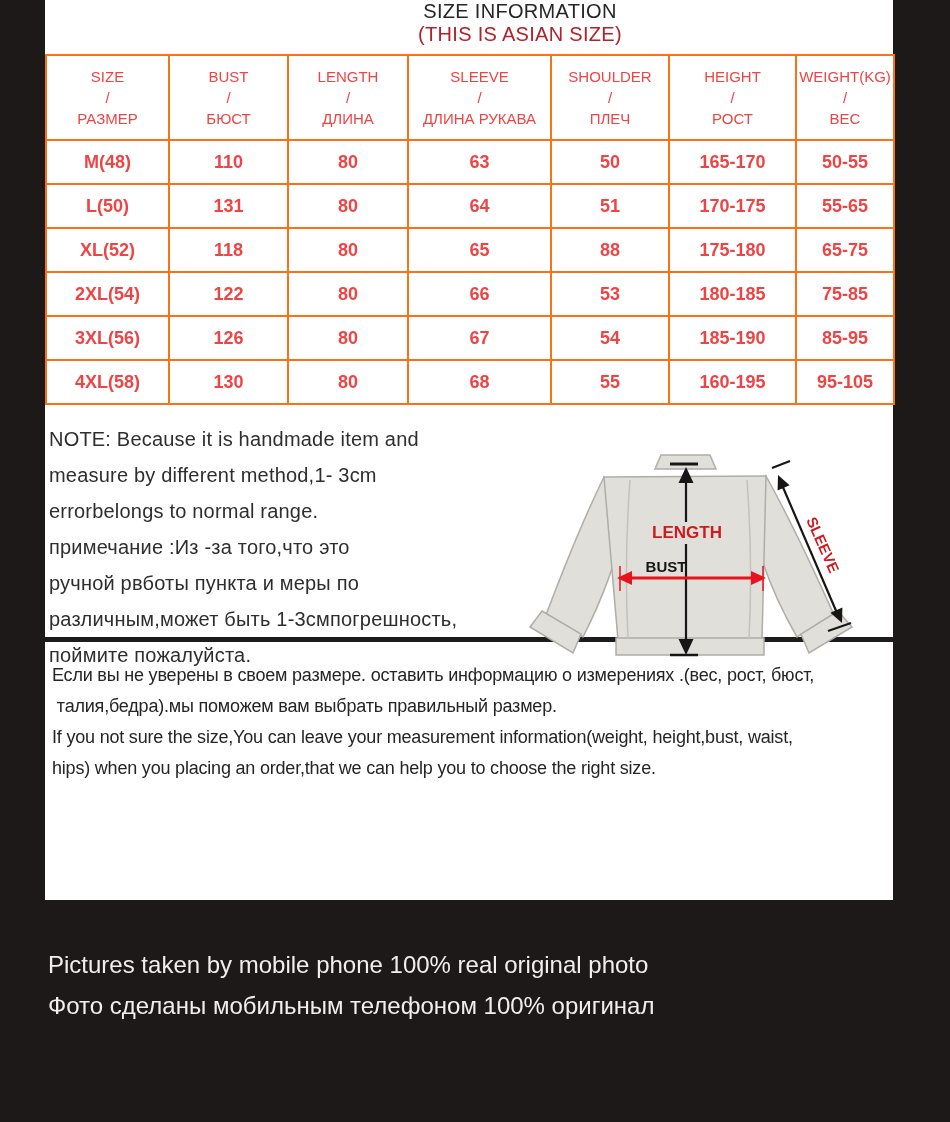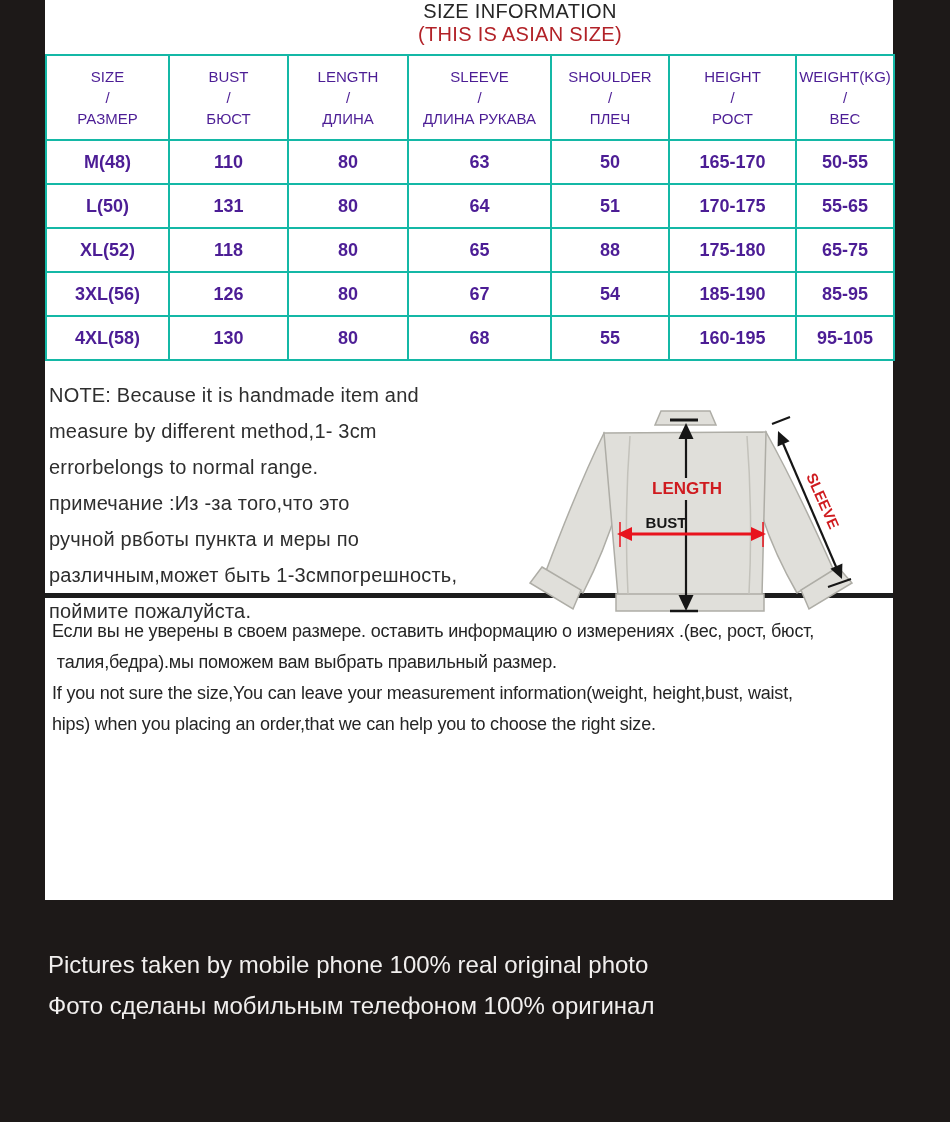"SIZE" table.size-table th, table.size-table td { border: 2px solid #14b8a6 -> 2px solid #f97316; color: #4c1d95 -> #ef4444 }
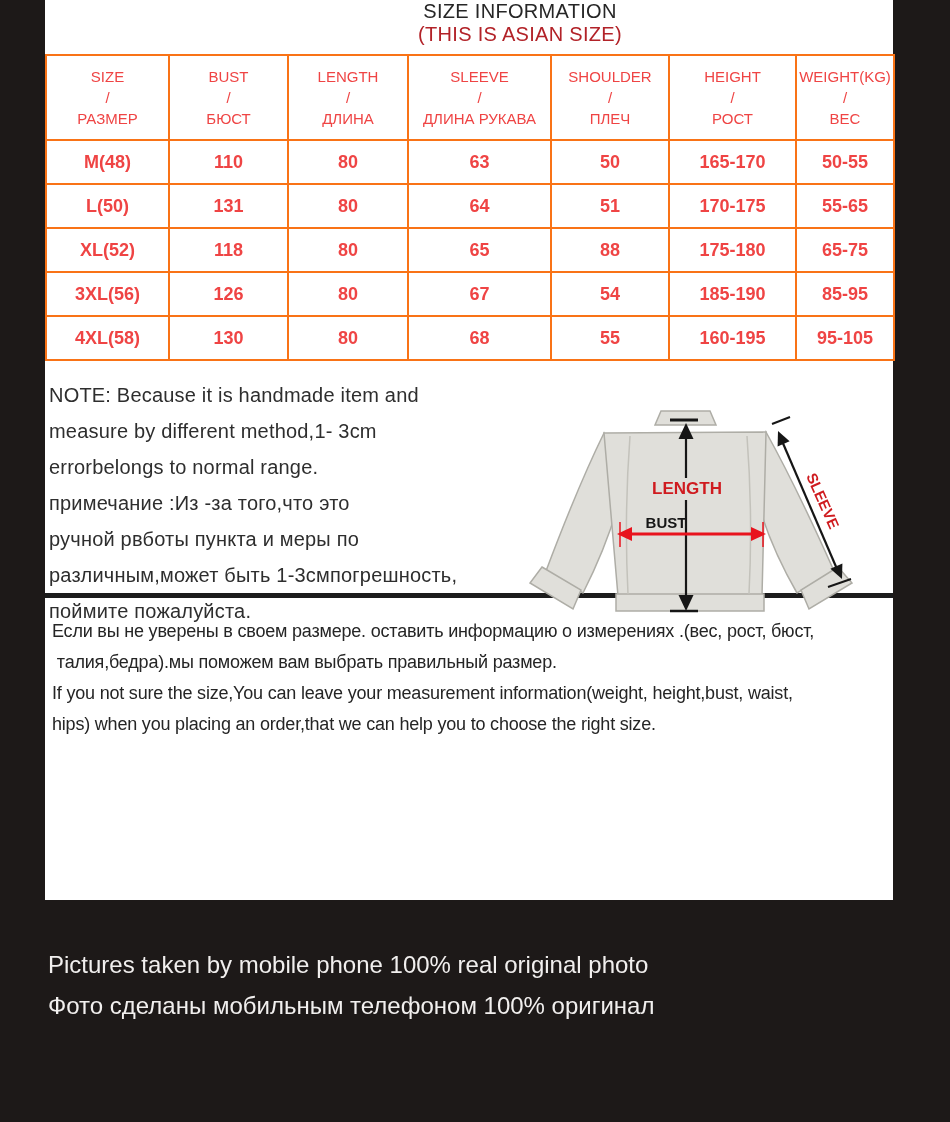"2XL(54)" tr { html: none -> <tr> <td>2XL(54)</td> <td>122</td> <td>80</td> <td>66</td> <td>53</td> <td>180-185</td> <td>75-85</td> </tr> }
